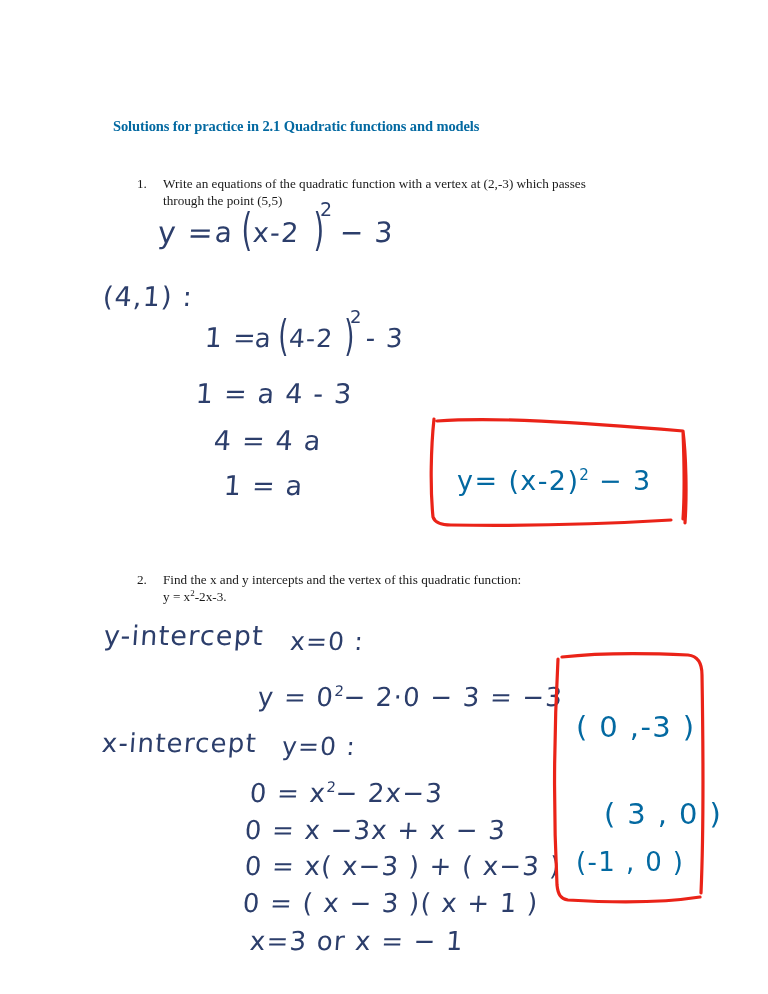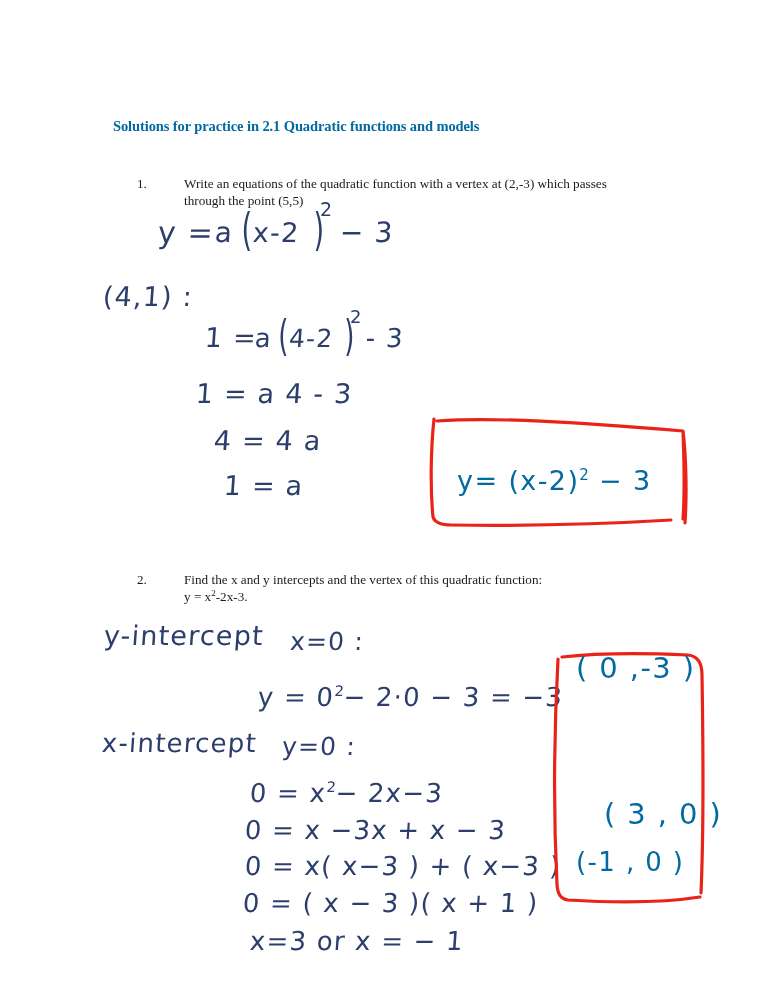"Write an equations of the" .q-item { margin-left: 21px -> none }
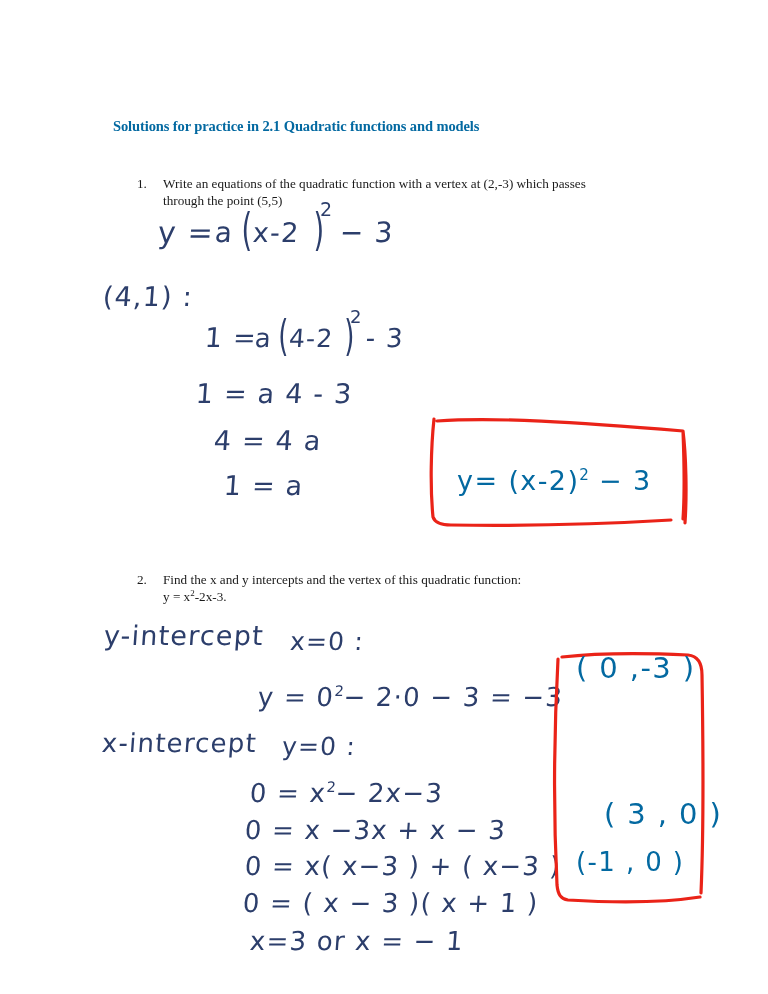"( 0 ,-3 )" div.hw-ans { top: 651px -> 710px }
